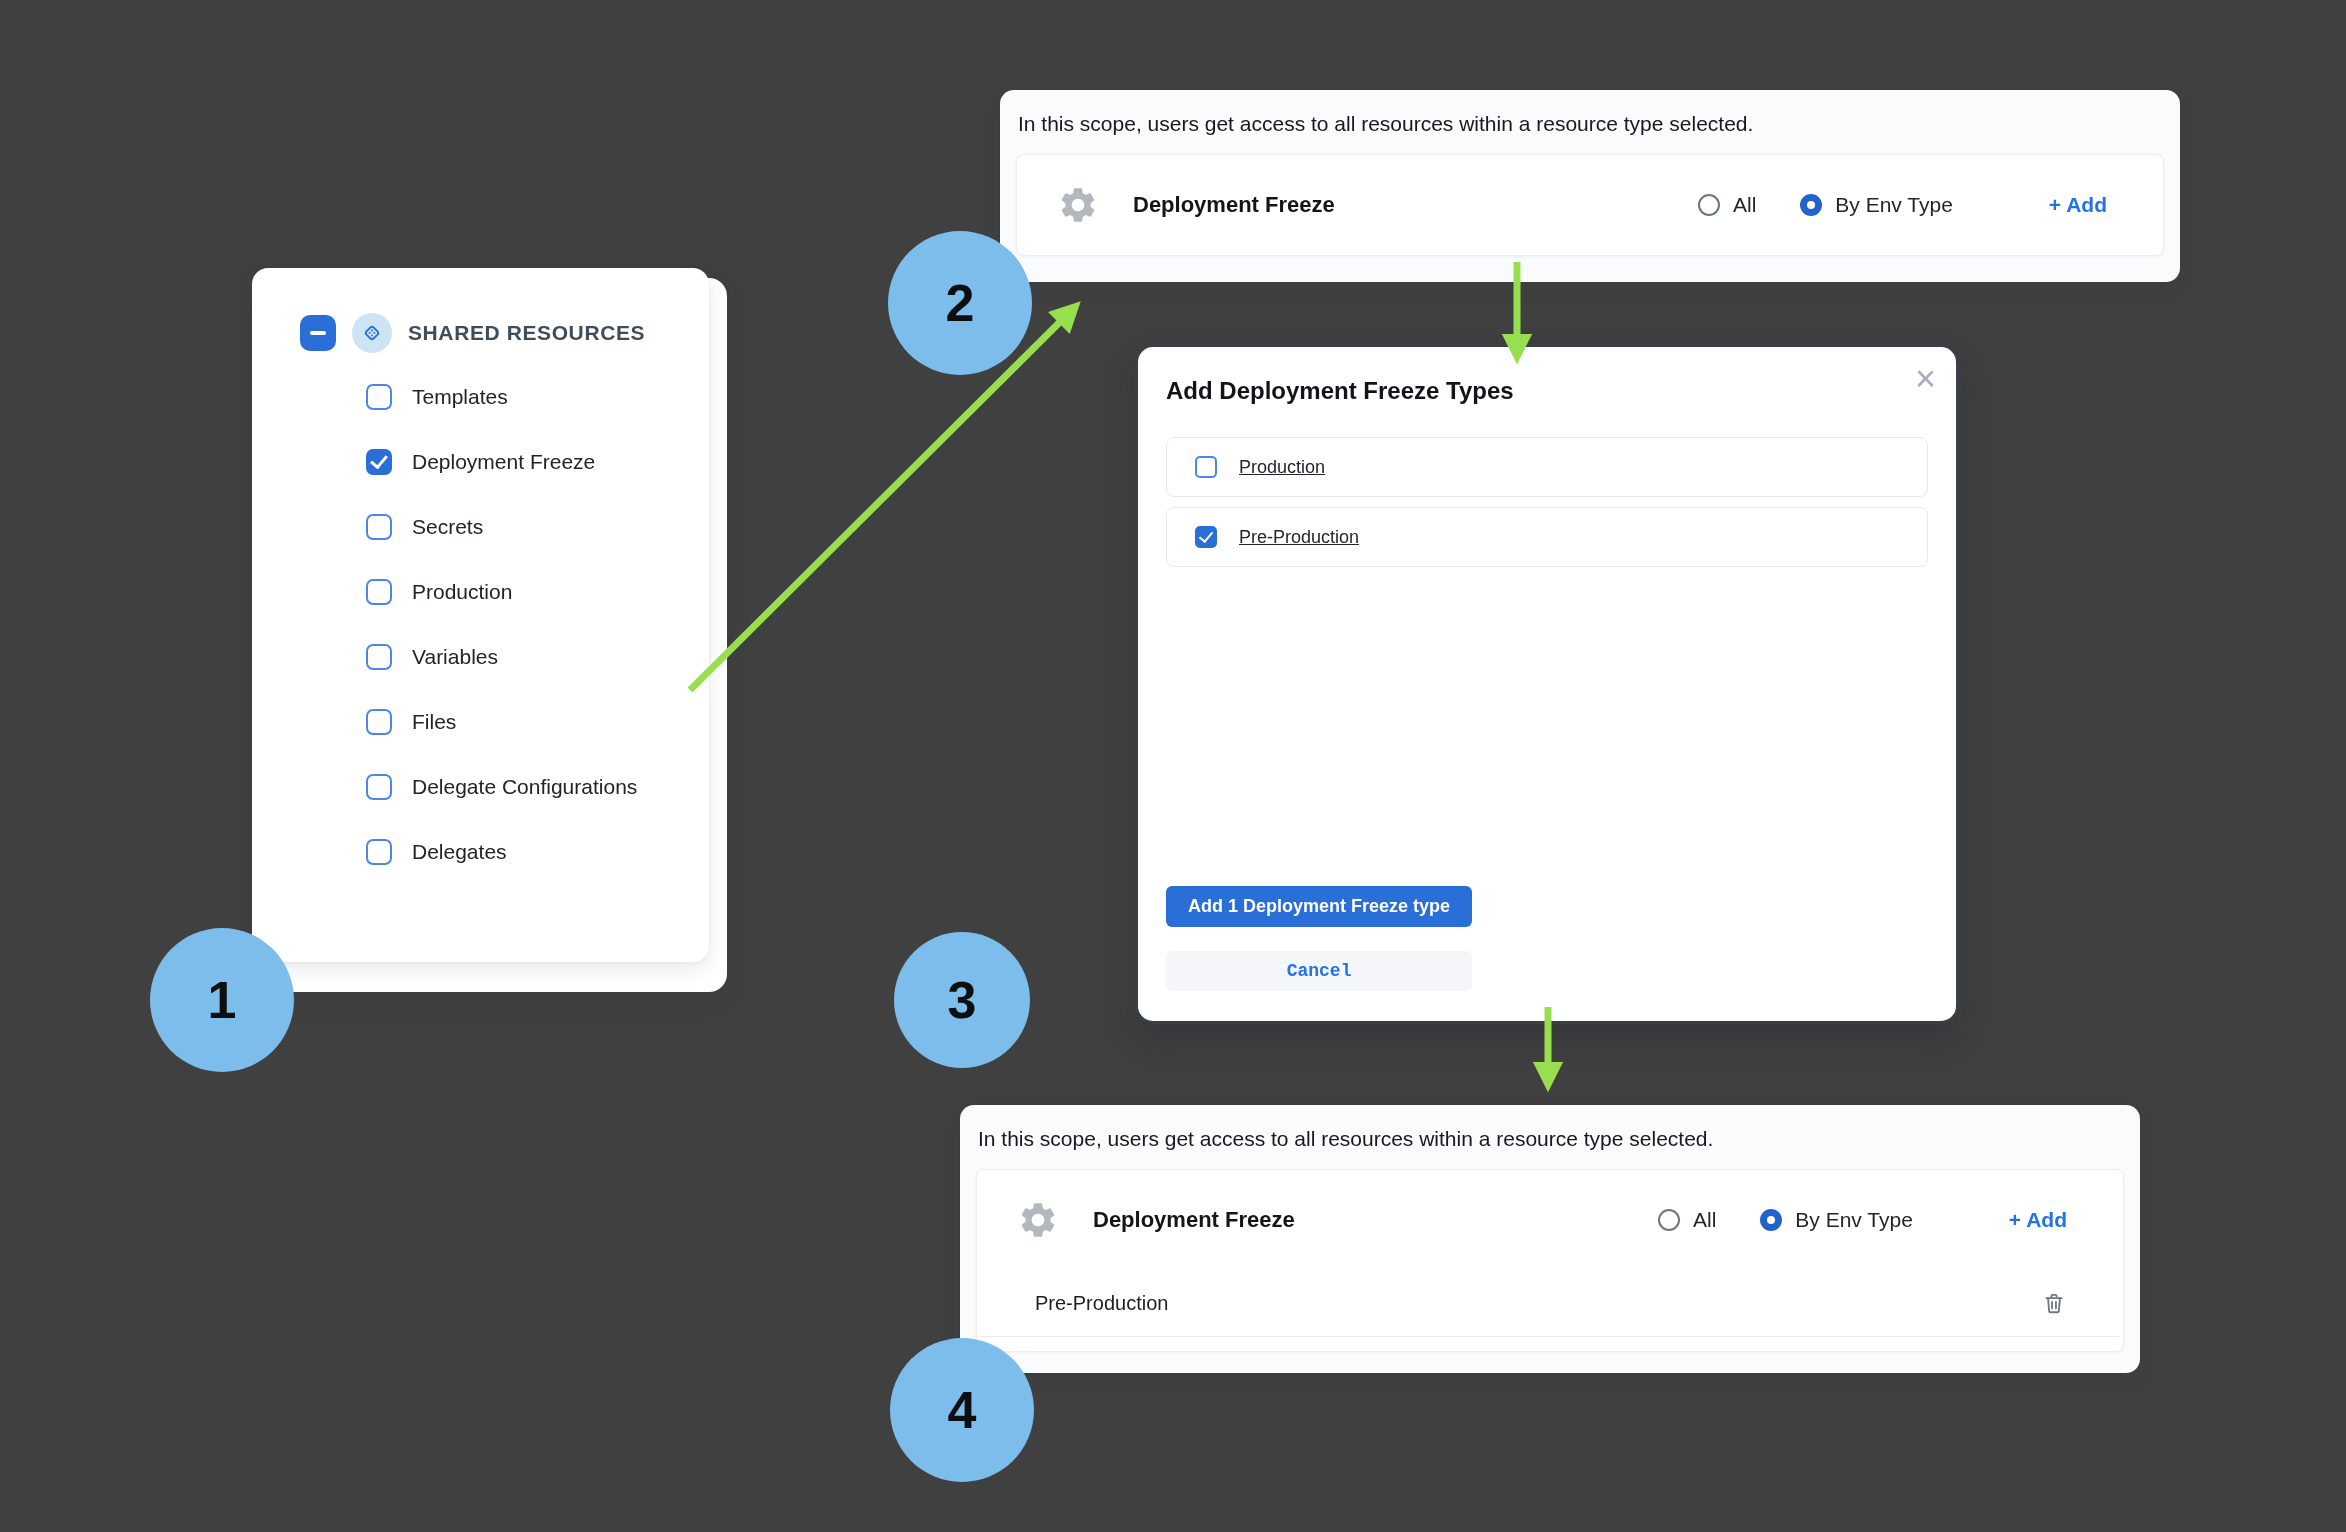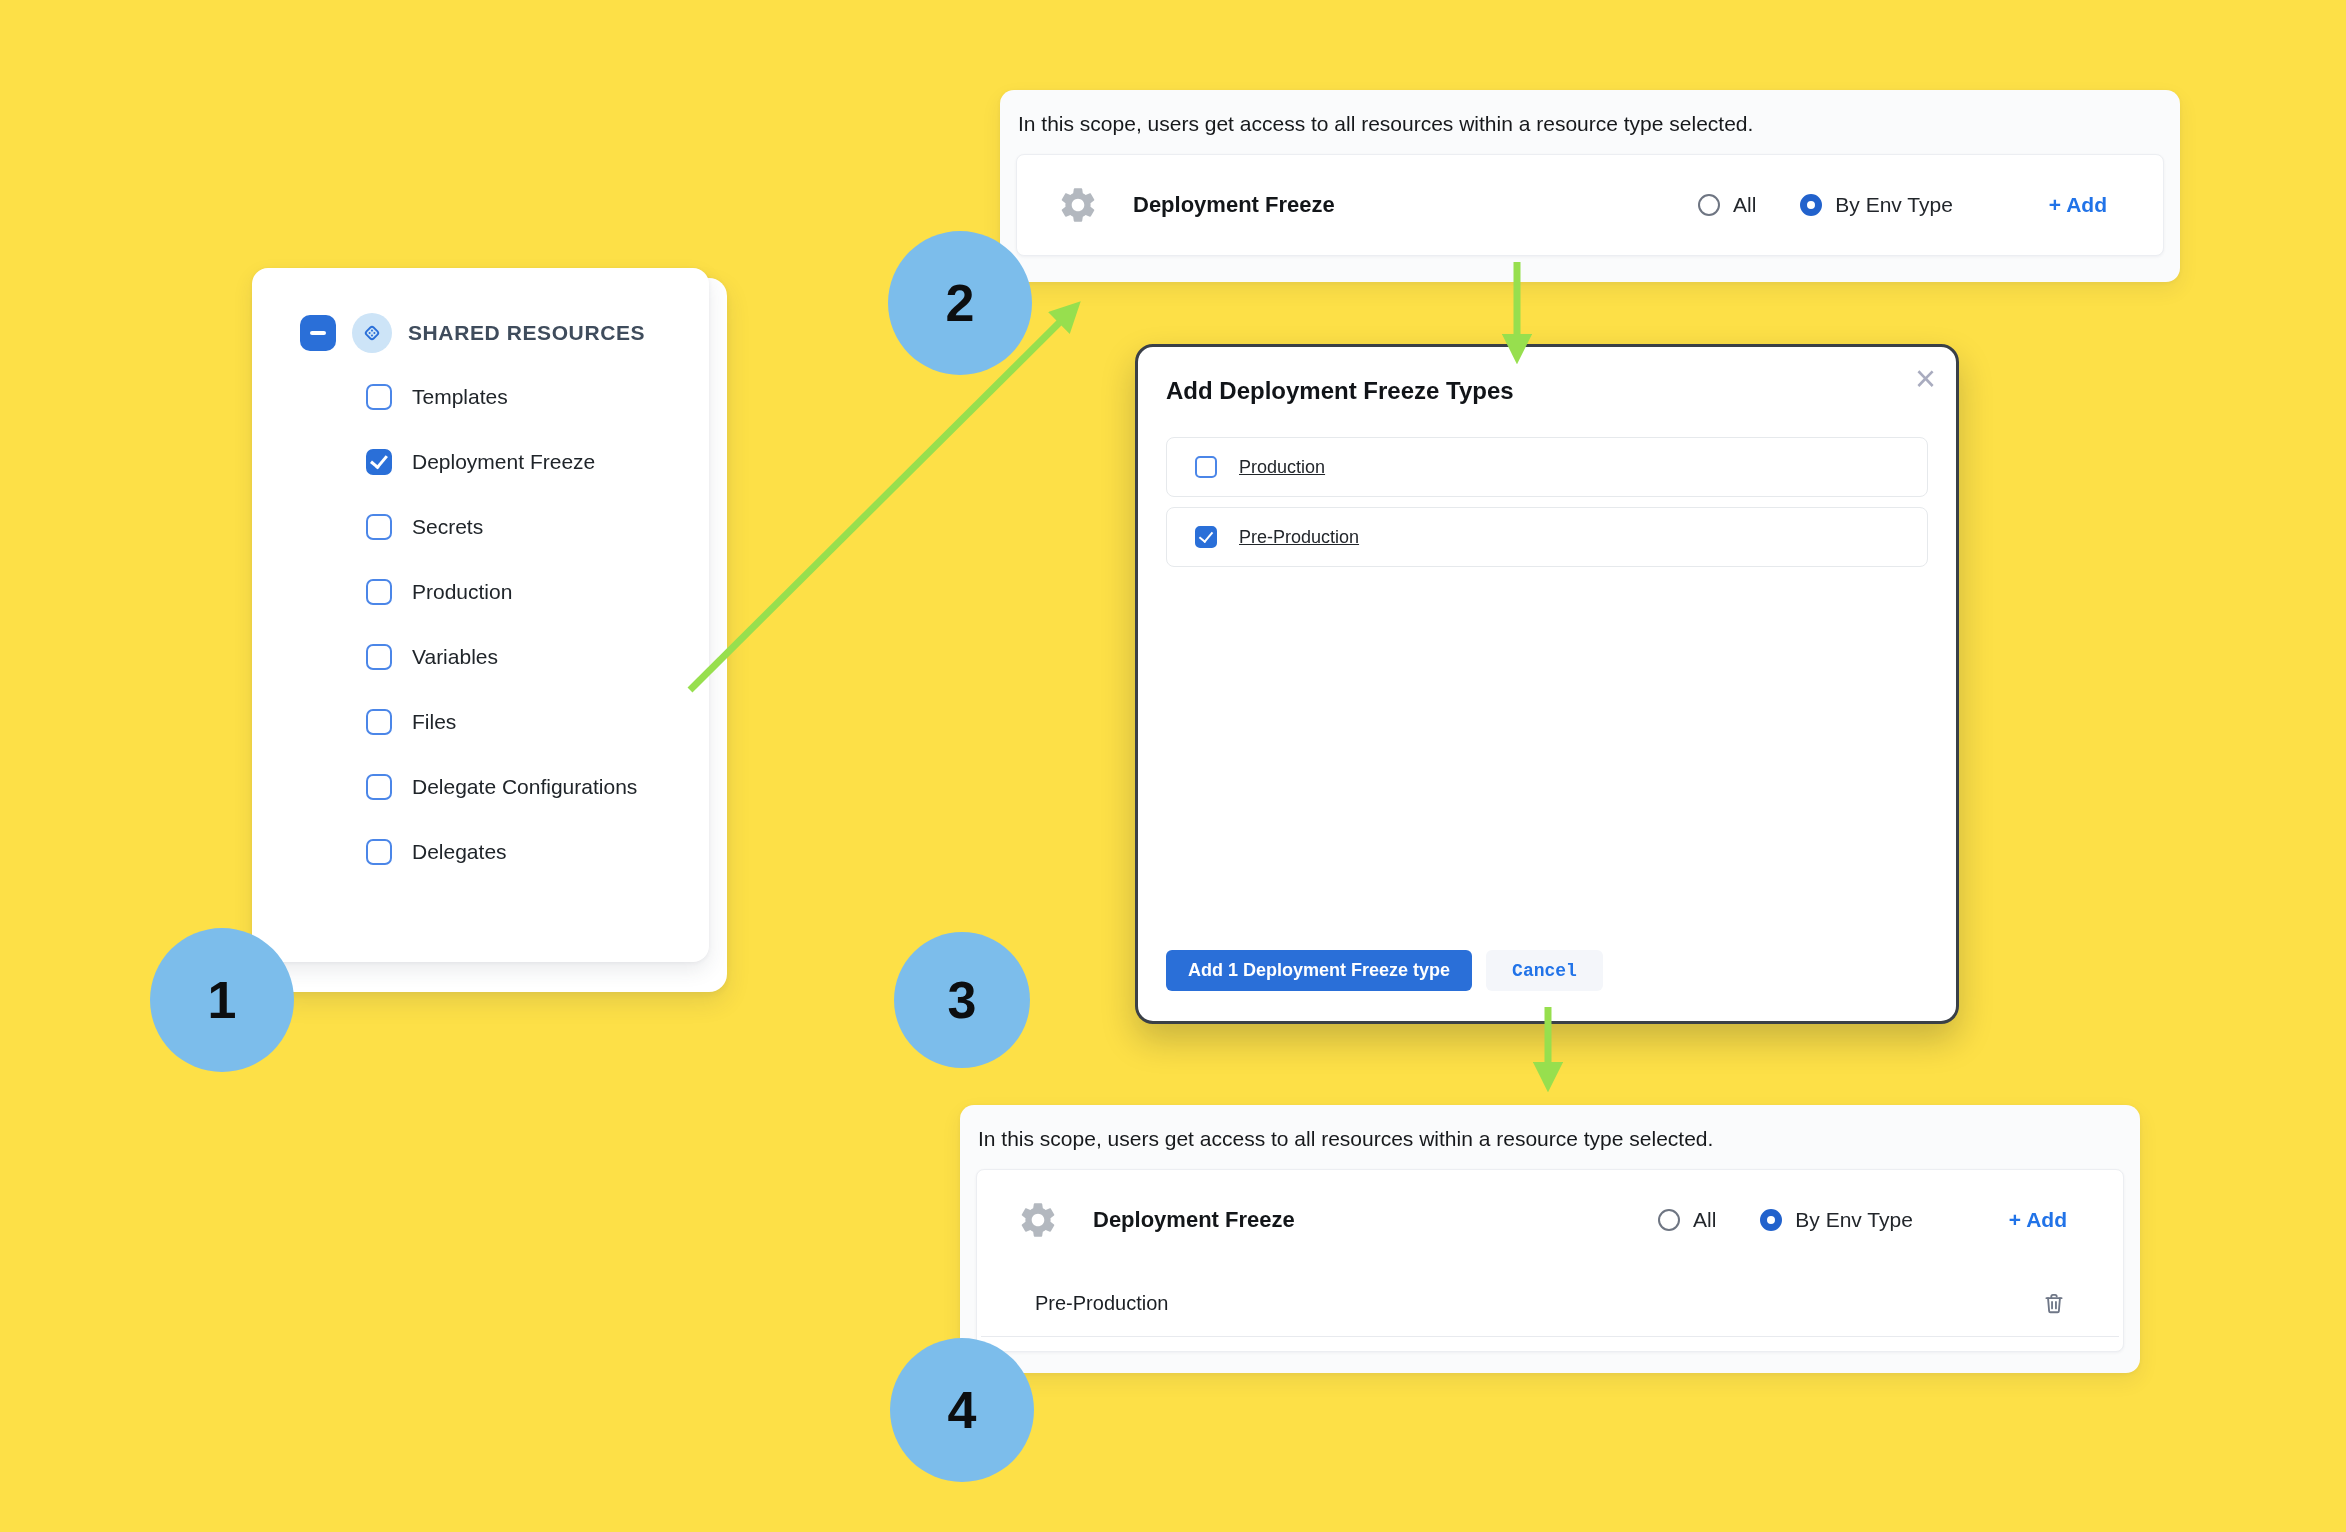"In this scope, users get" .stage { background: #fde047 -> #404040 }
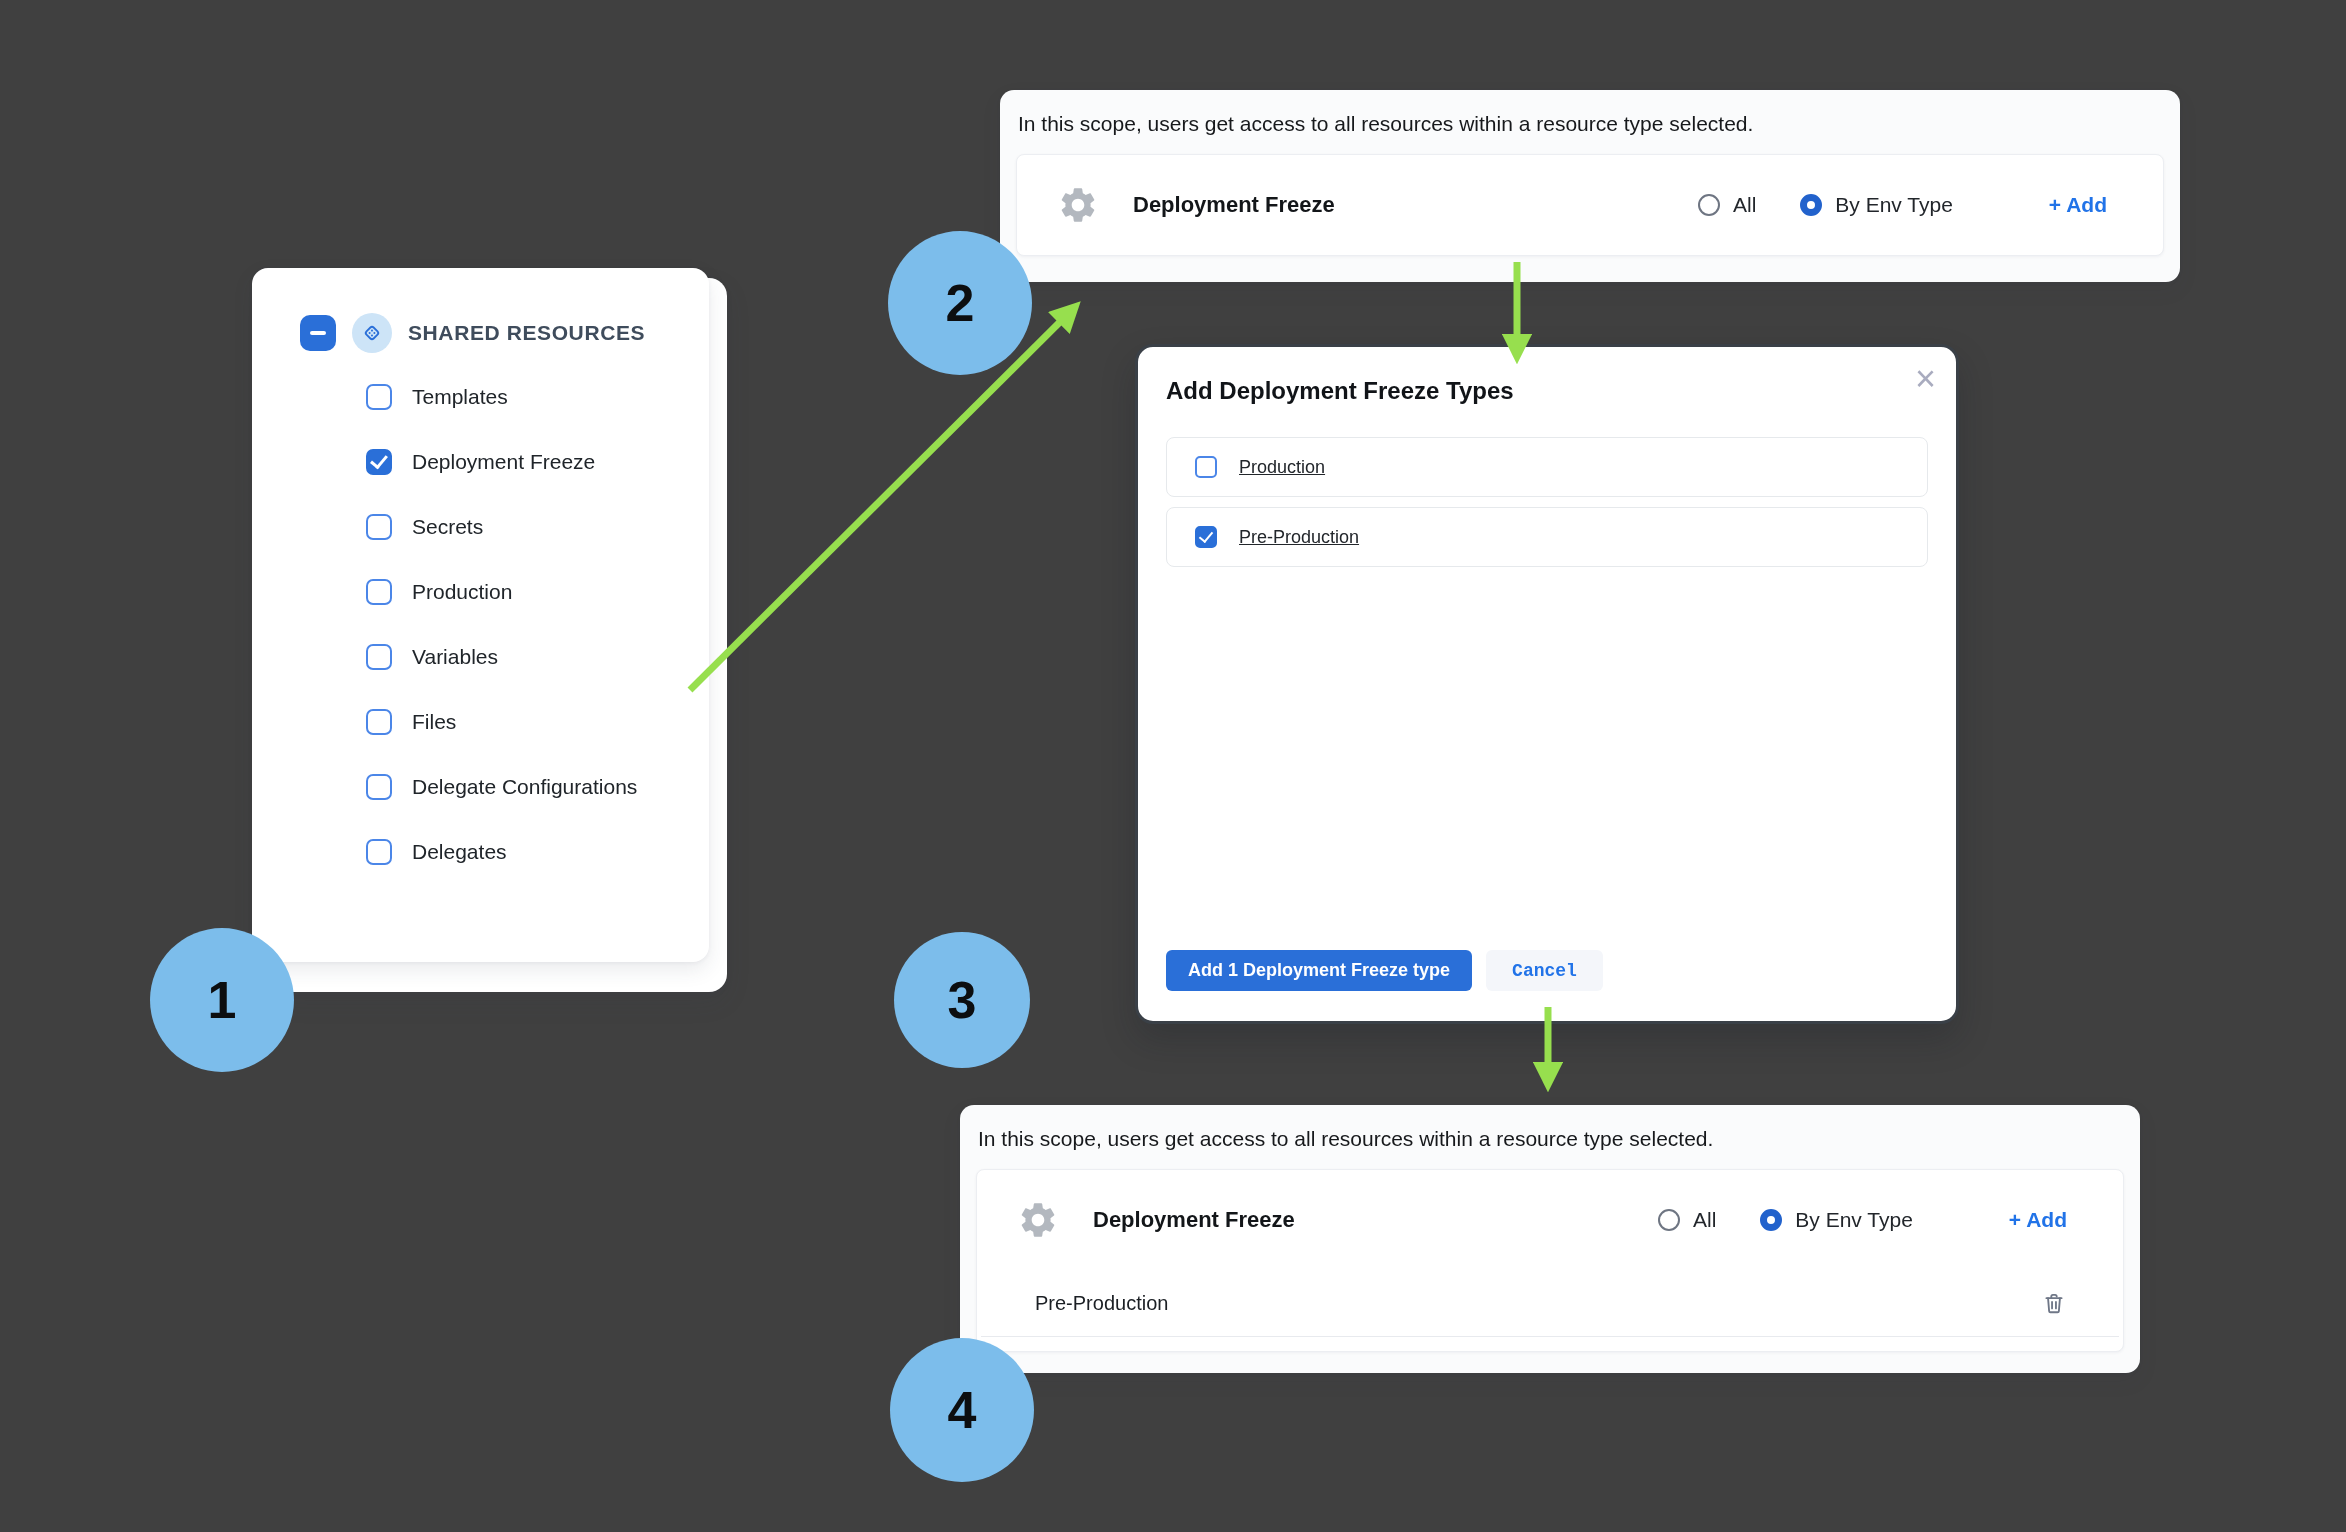"Add 1 Deployment Freeze type" .modal-footer { flex-direction: none -> column; gap: 14px -> 24px }
